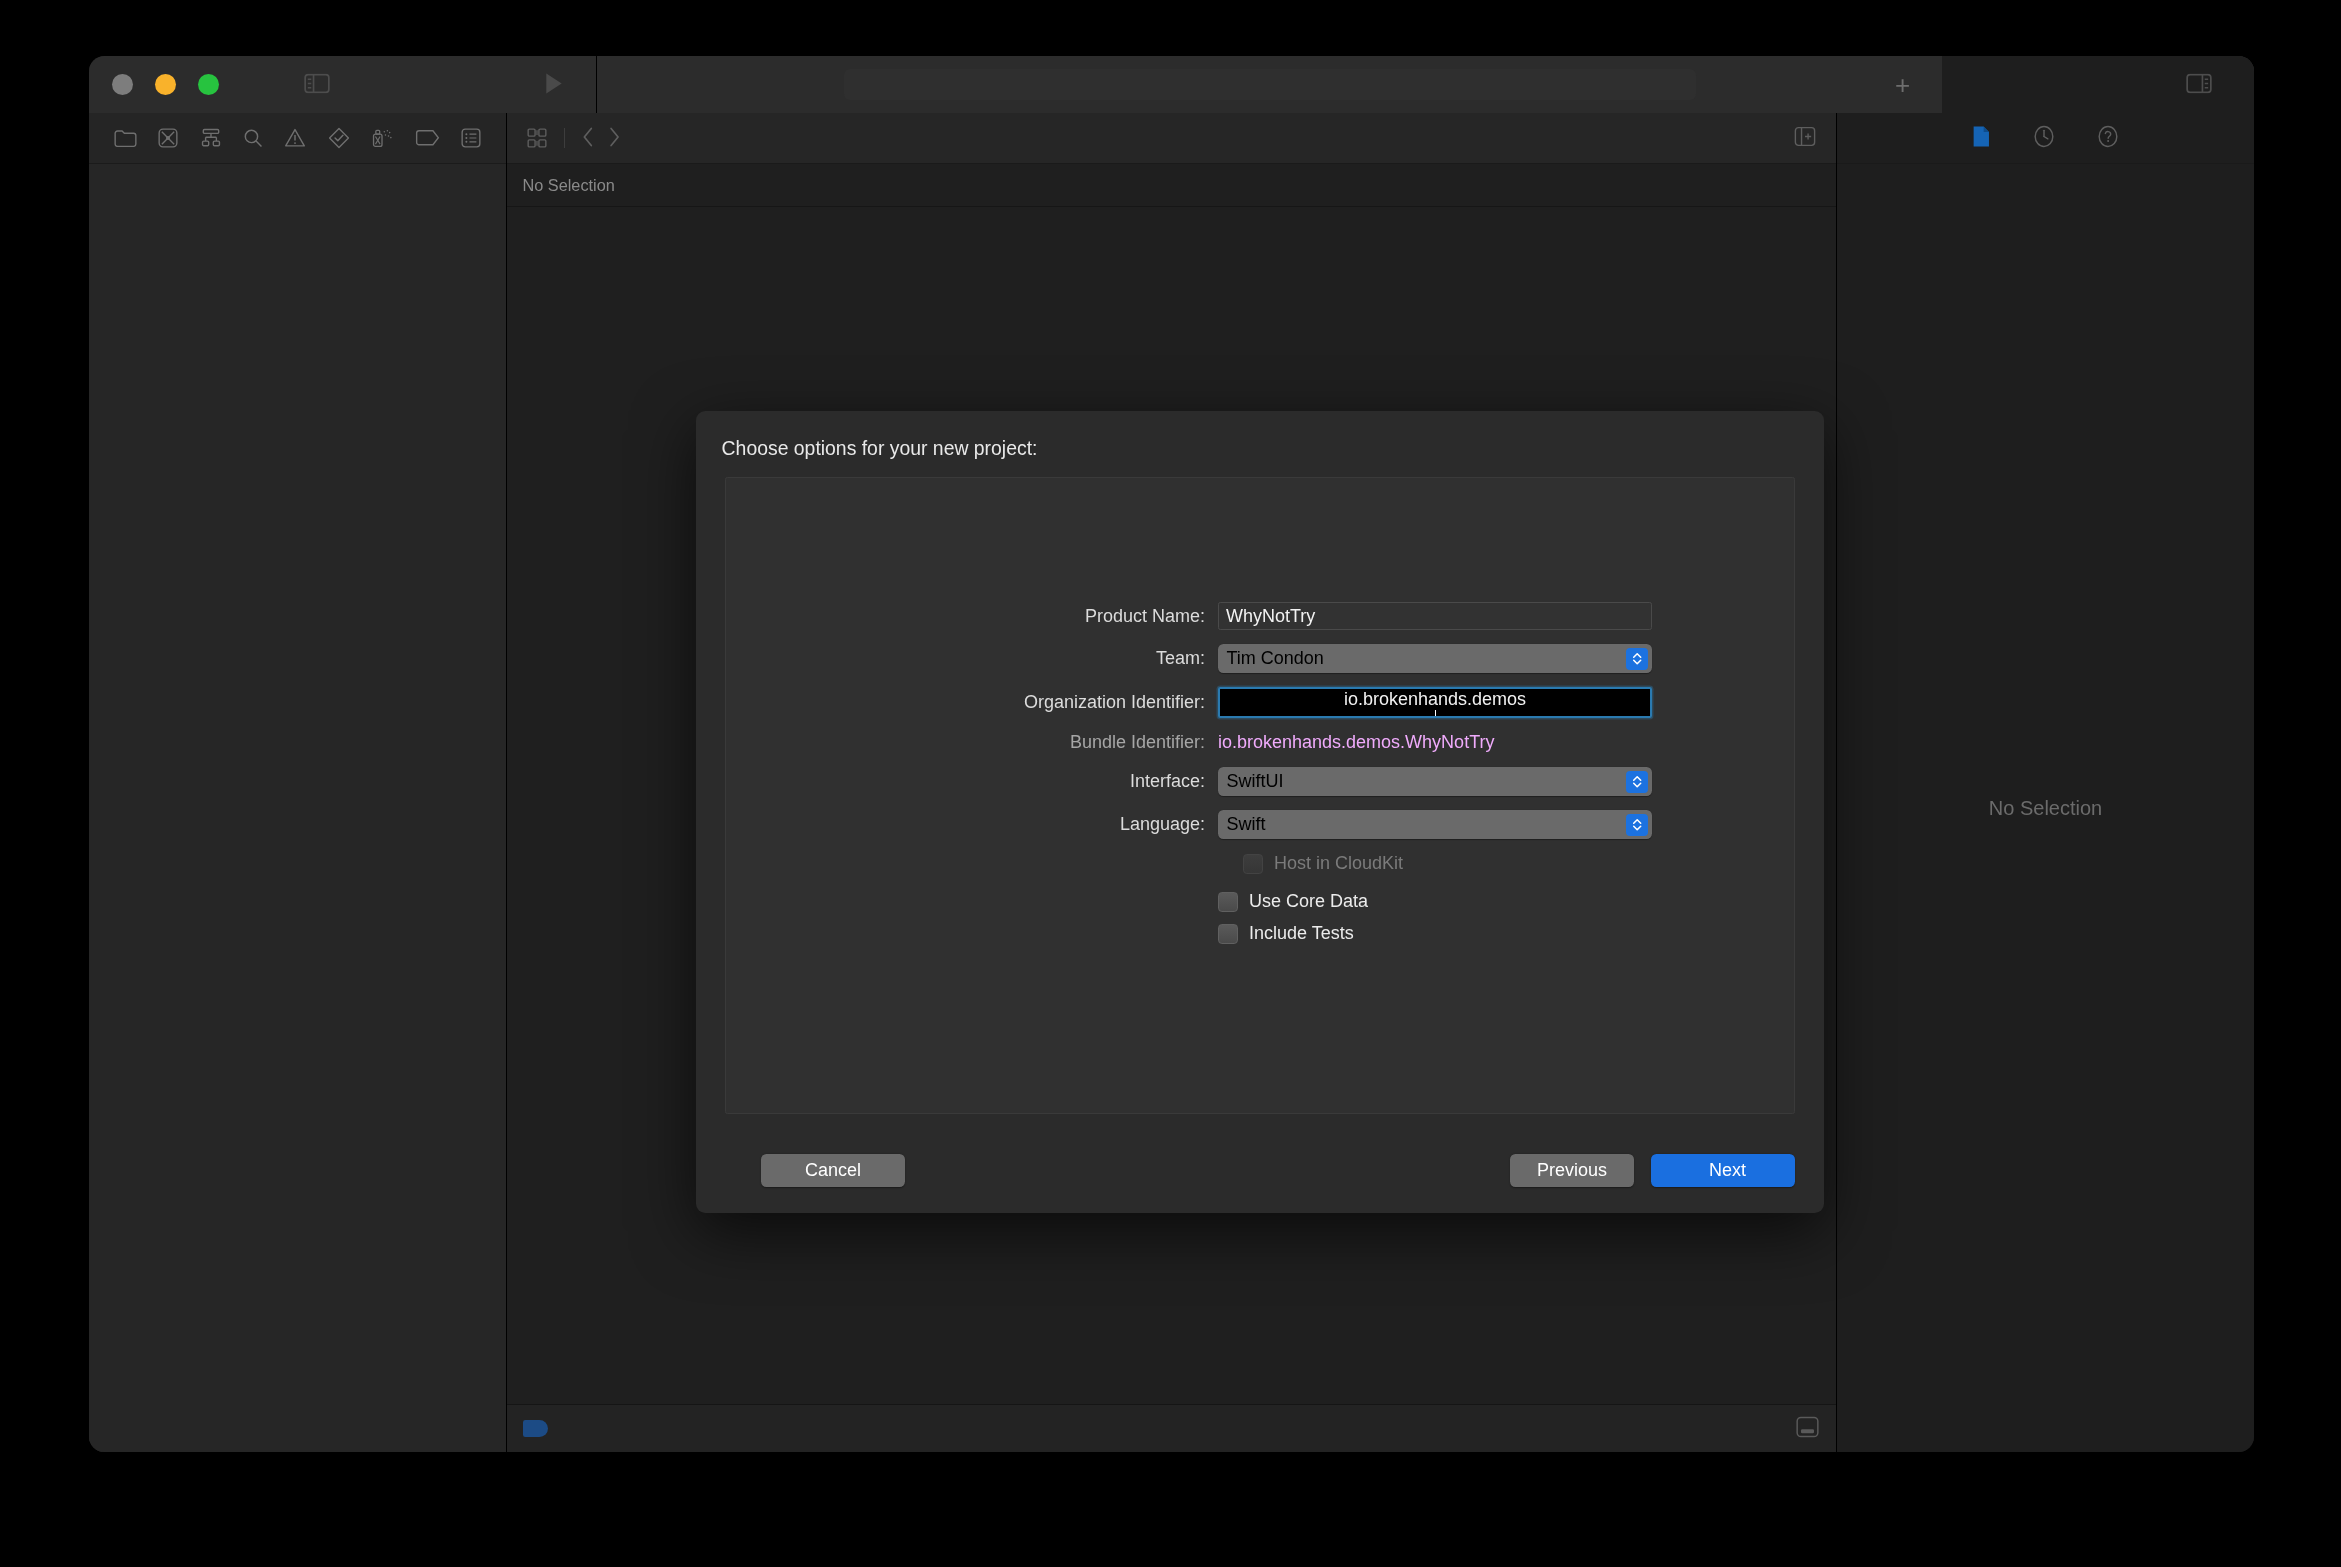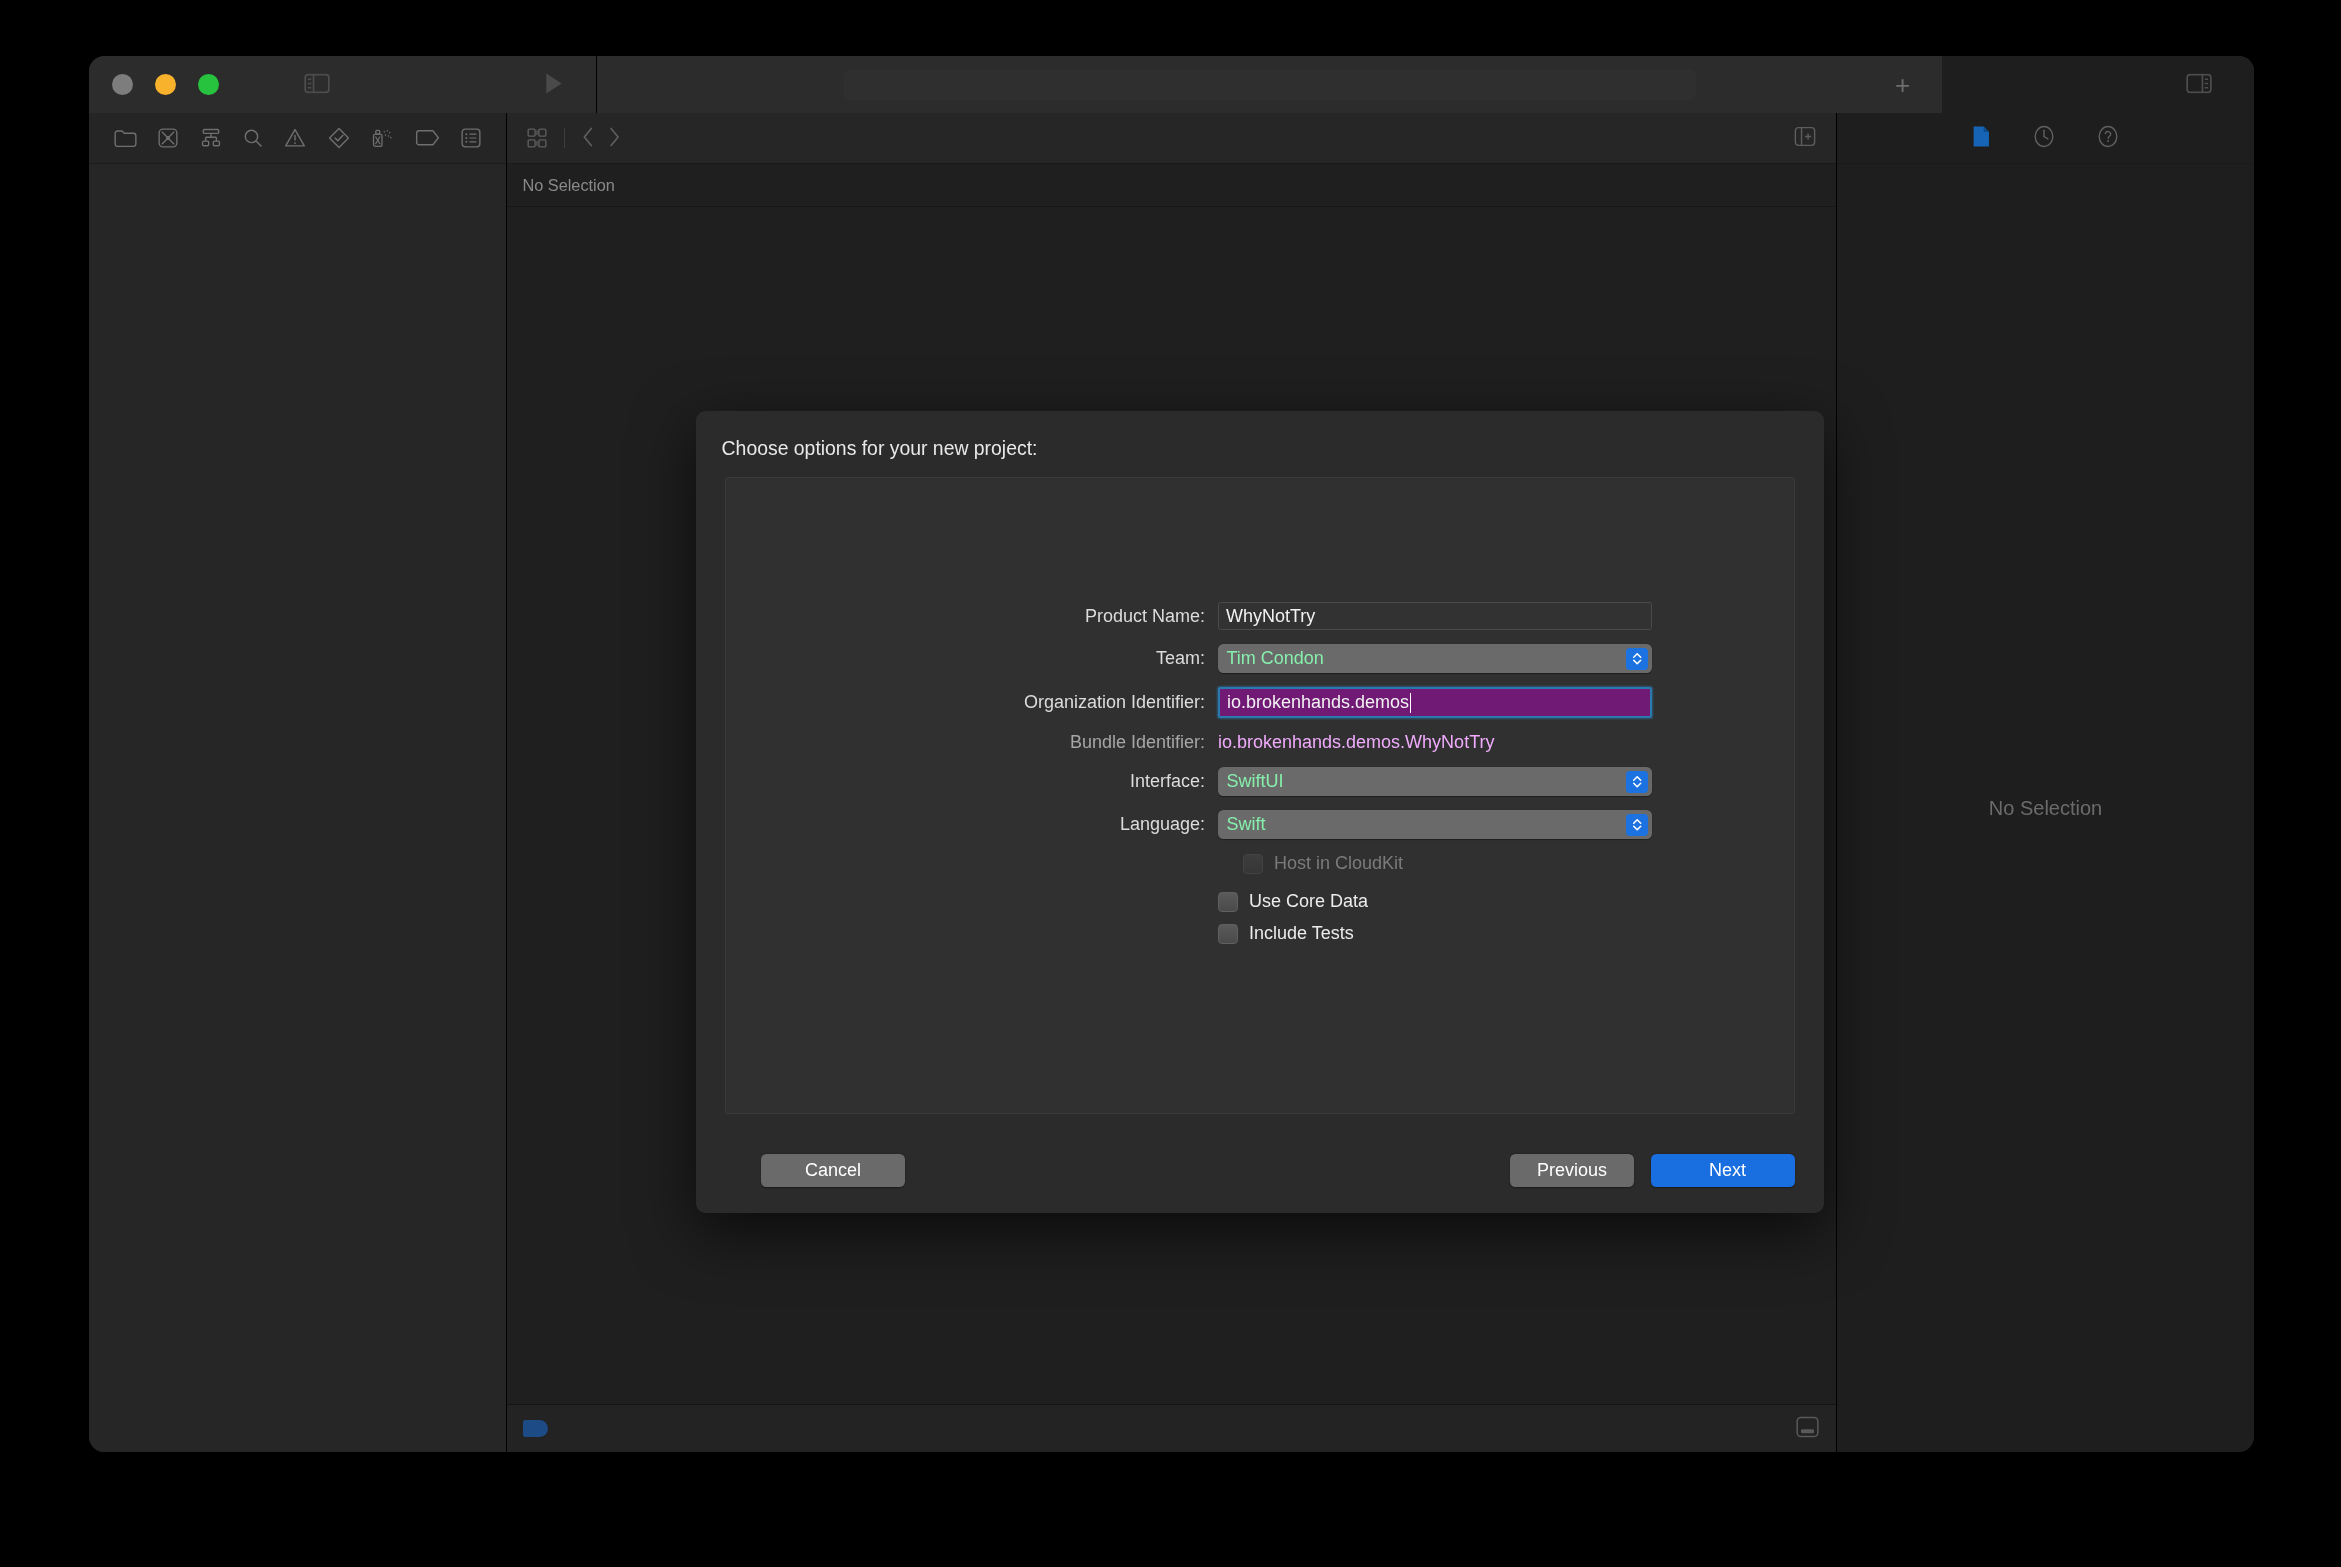"Tim Condon" .popup { color: #86efac -> #000000 }
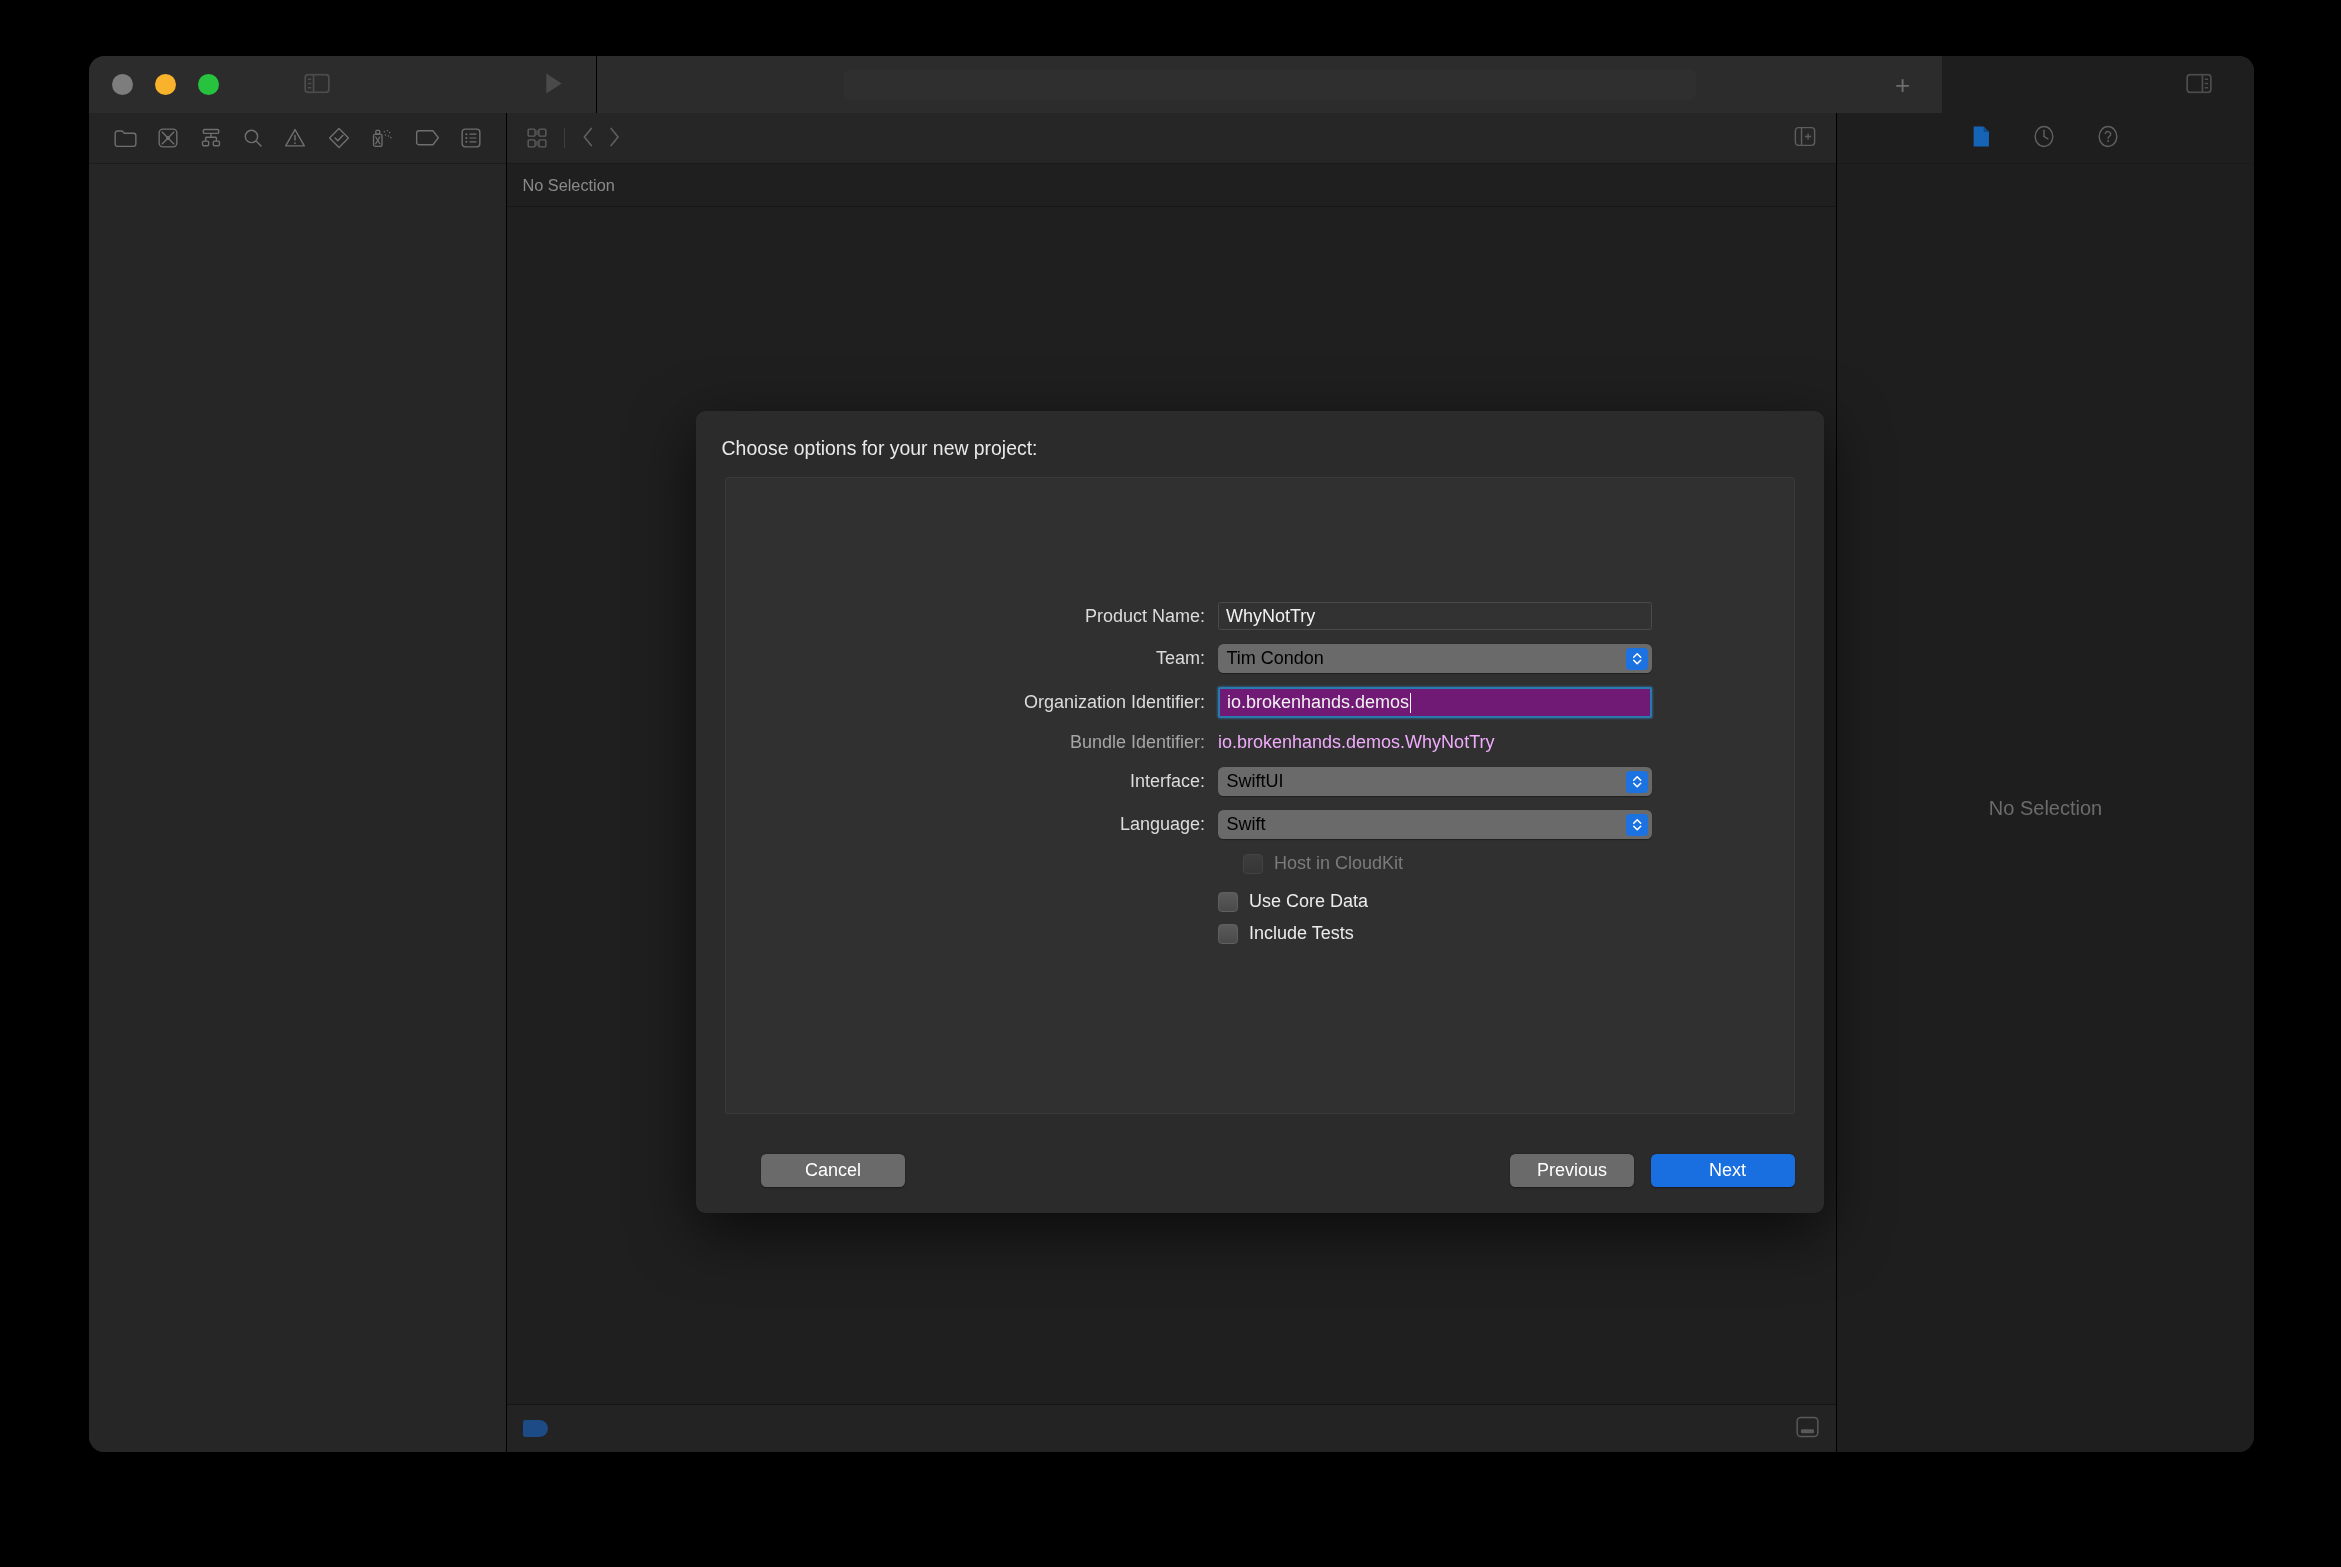"io.brokenhands.demos" .textfield.focused { background: #701a75 -> #000000; flex-direction: none -> column }
